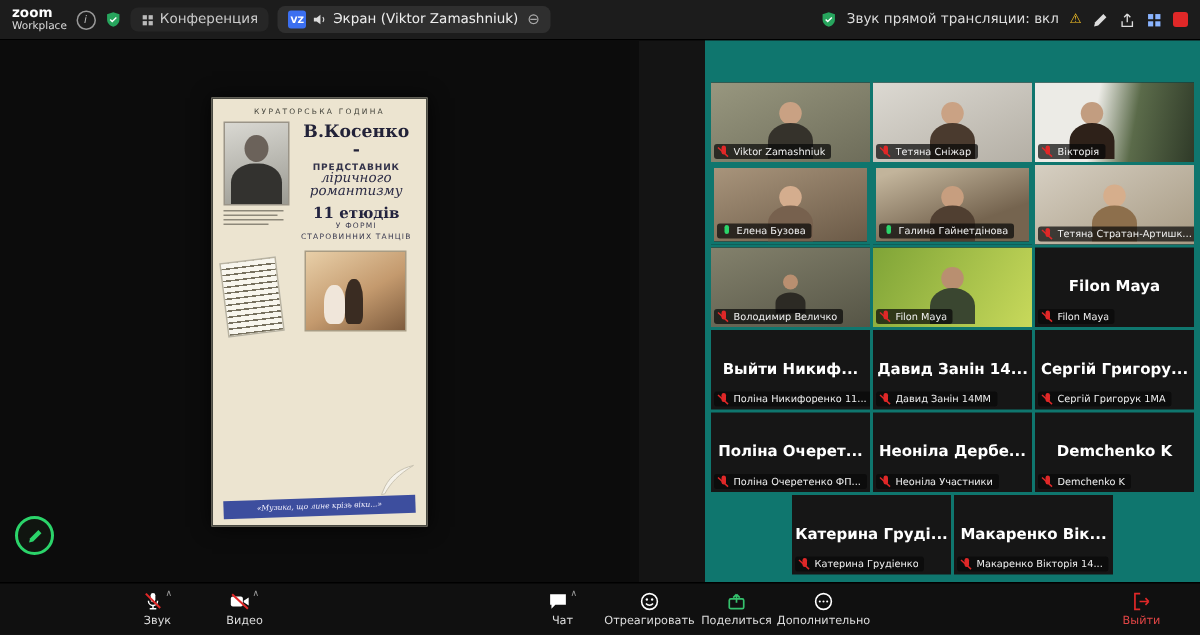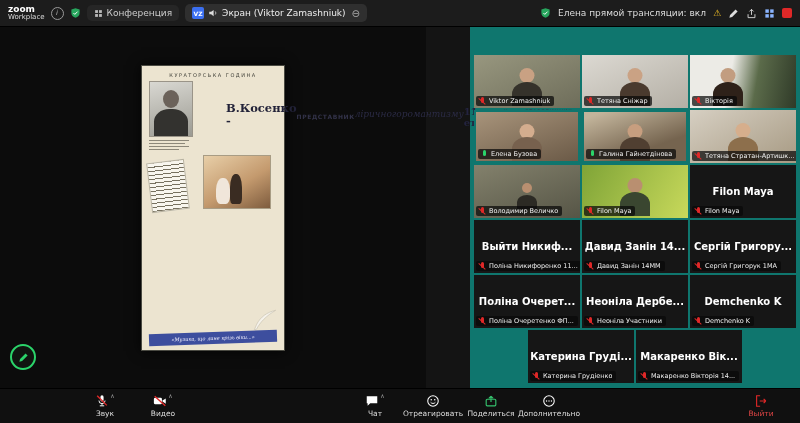"Елена прямой трансляции: вкл" span { text: Елена -> Звук }
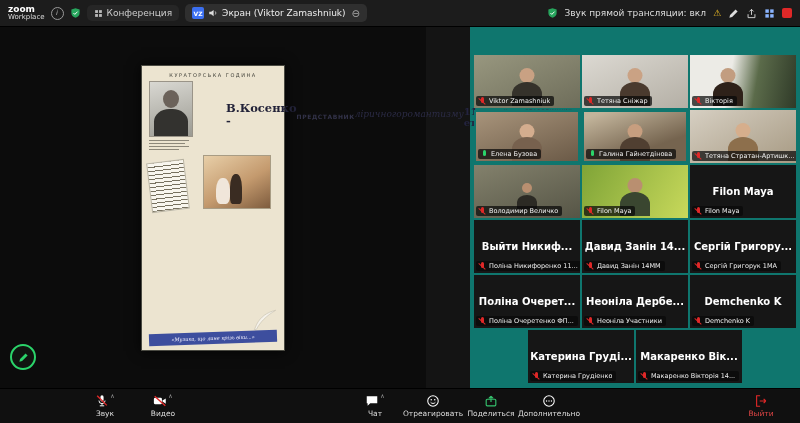"В.Косенко -" .p-titles { flex-direction: row -> column; margin-left: 28px -> none; text-align: left -> center }
